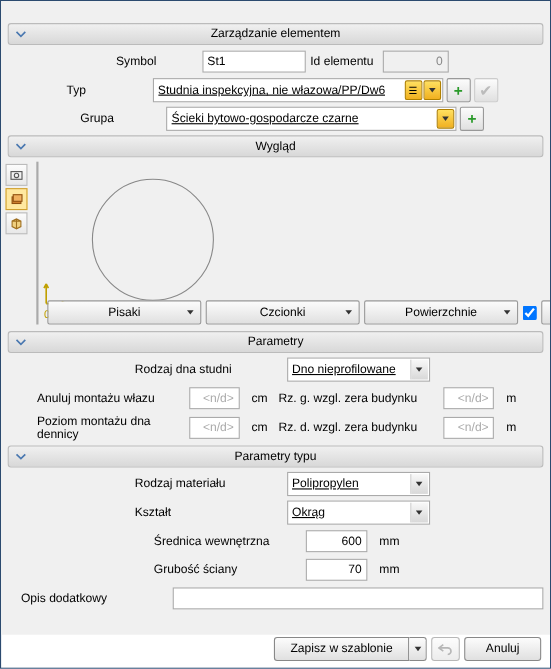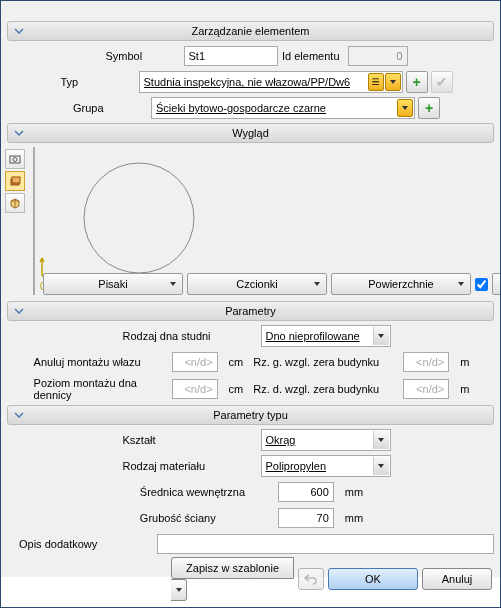"Kształt" div.row { order: before "Rodzaj materiału" -> after "Rodzaj materiału" }
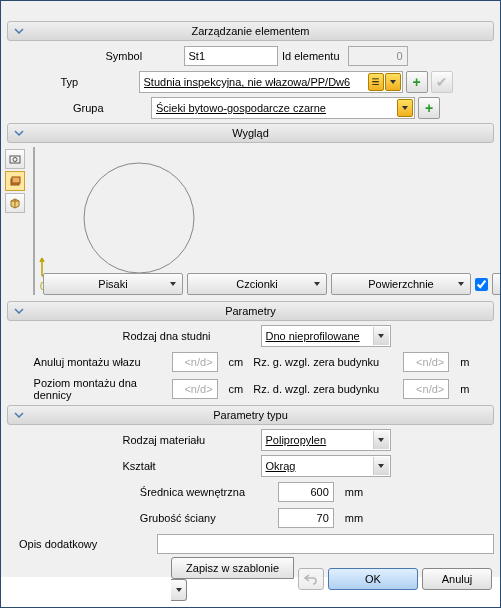"Zapisz w szablonie" .splitbtn { flex-direction: column -> none }
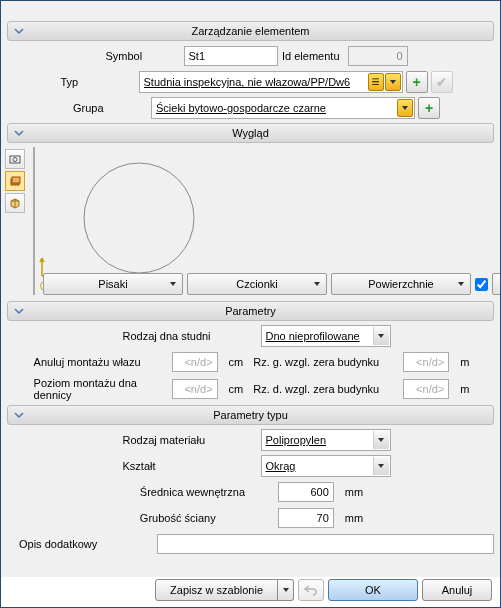"OK" div.btn { html: <div> <span>OK</span> </div> -> none }
